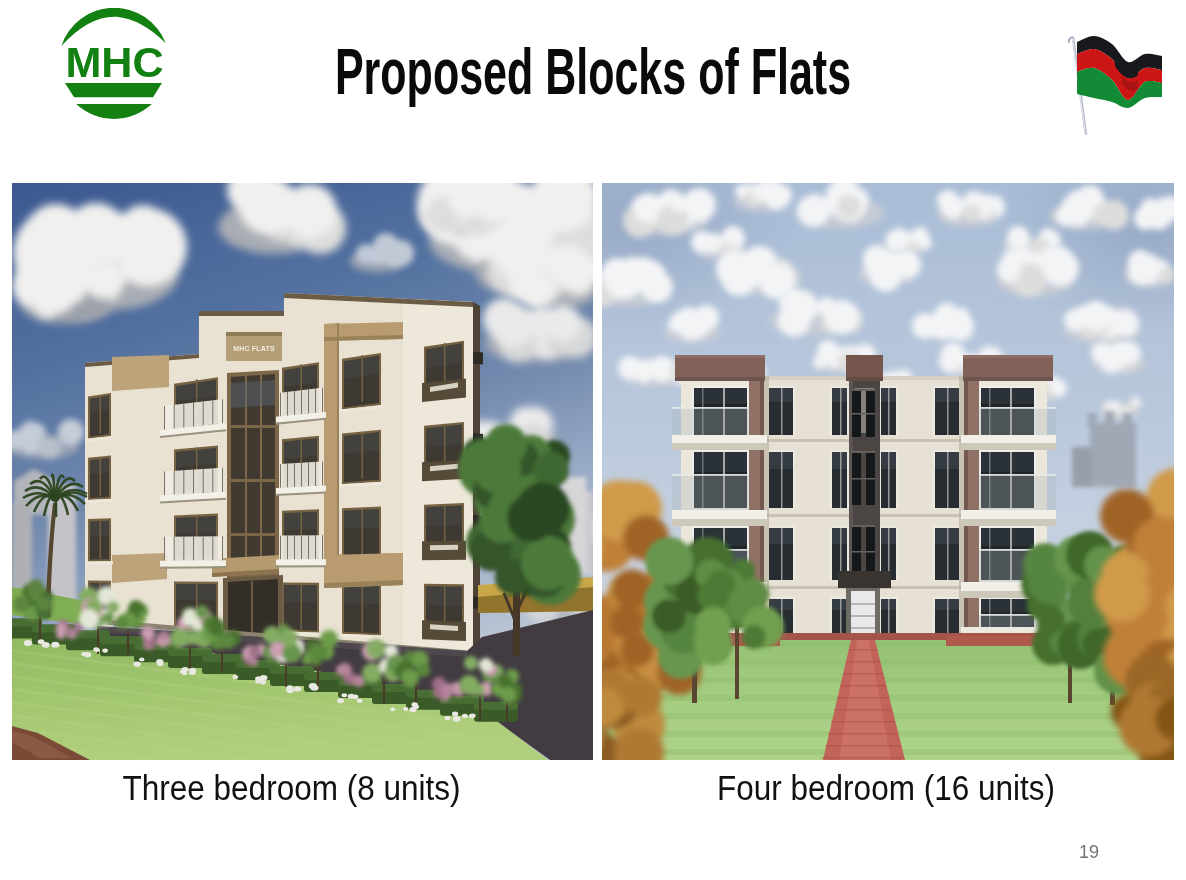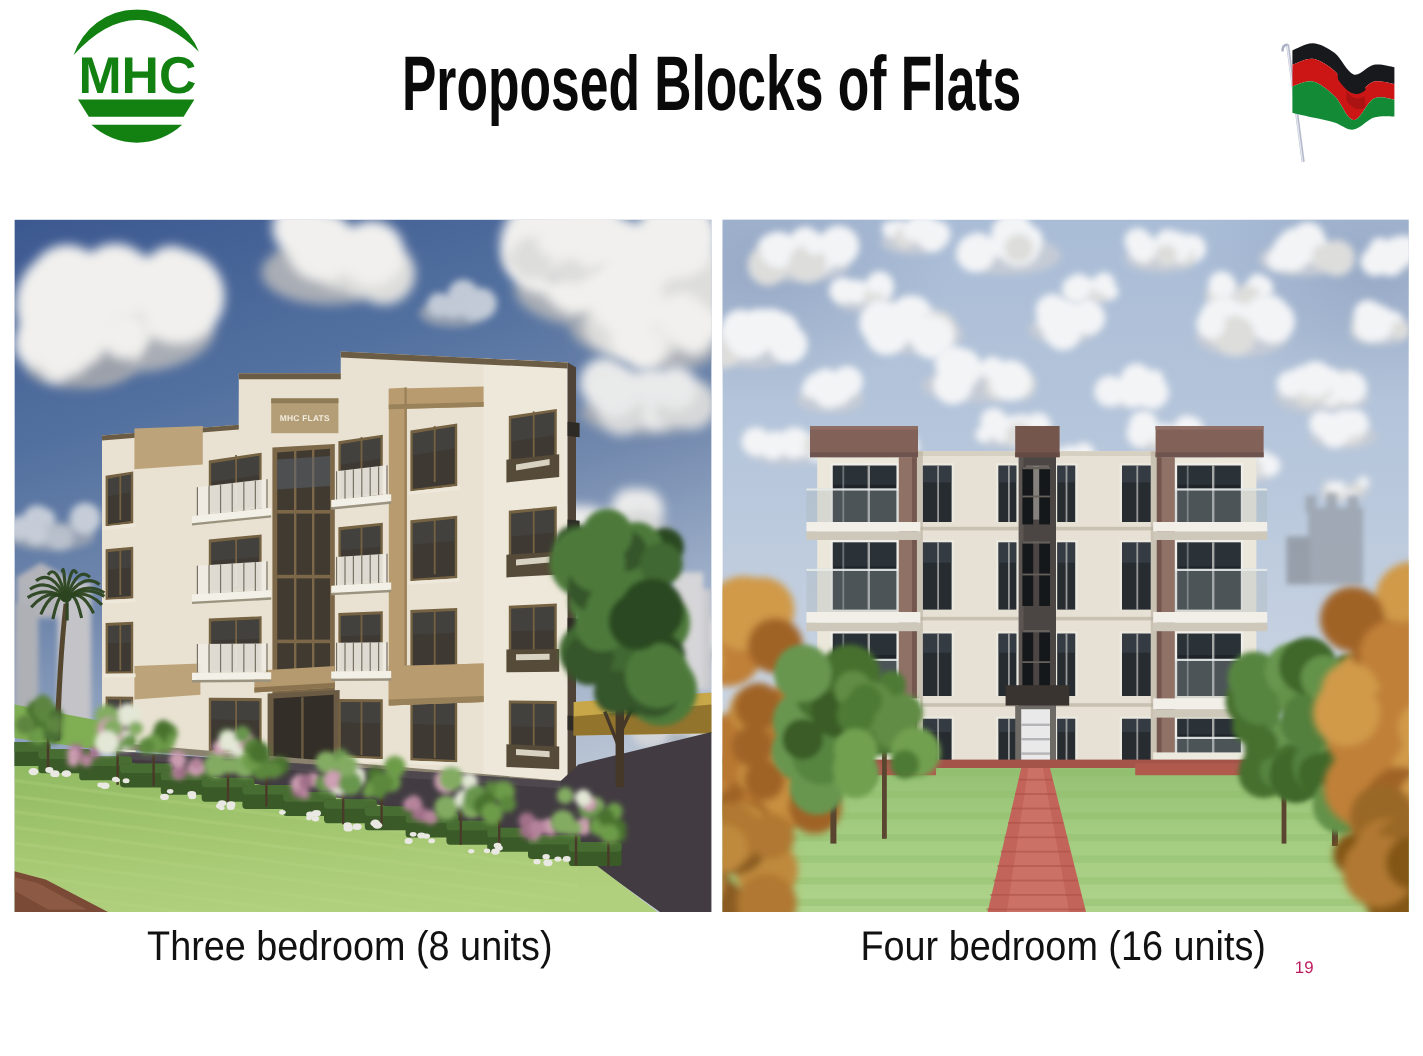"19" #pagenum { color: #be185d -> #737373; font-size: 14px -> 18px; top: 798px -> 842px }
